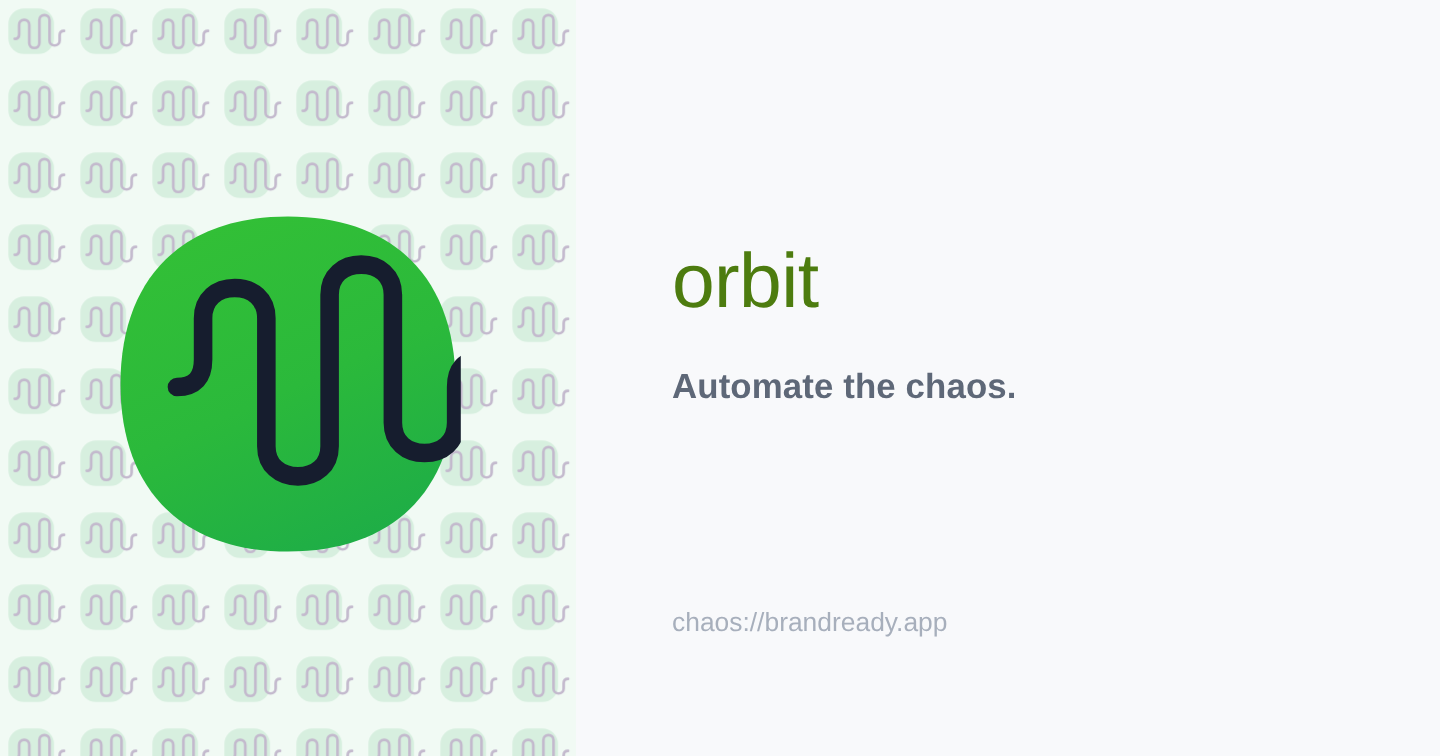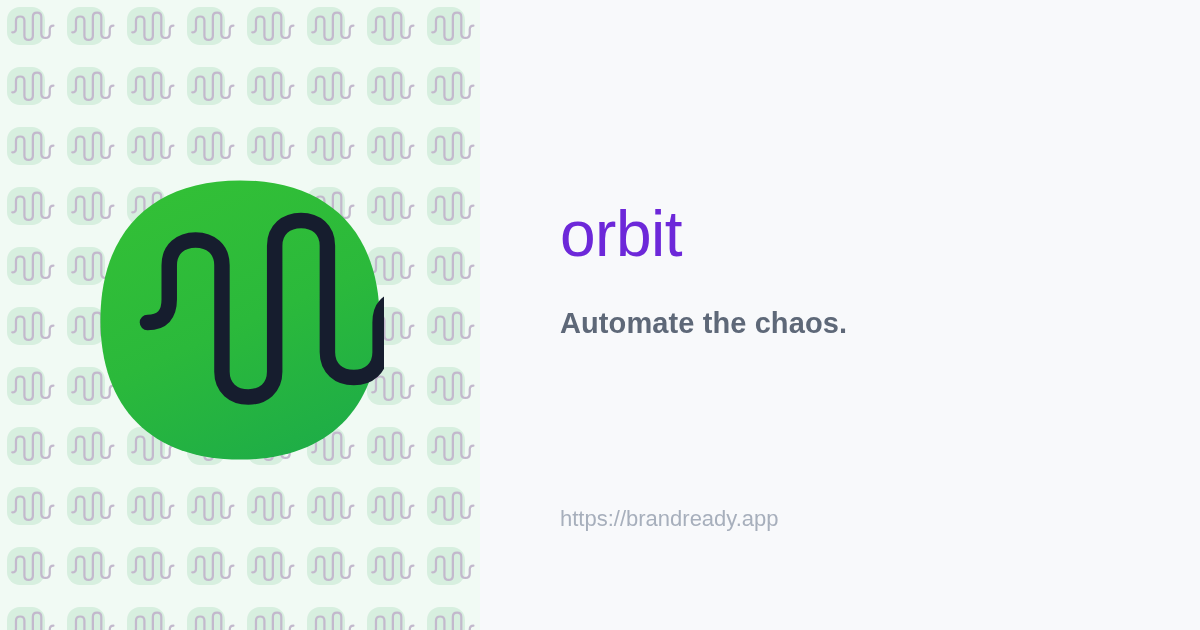"orbit" .brand-title { color: #6d28d9 -> #4d7c0f }
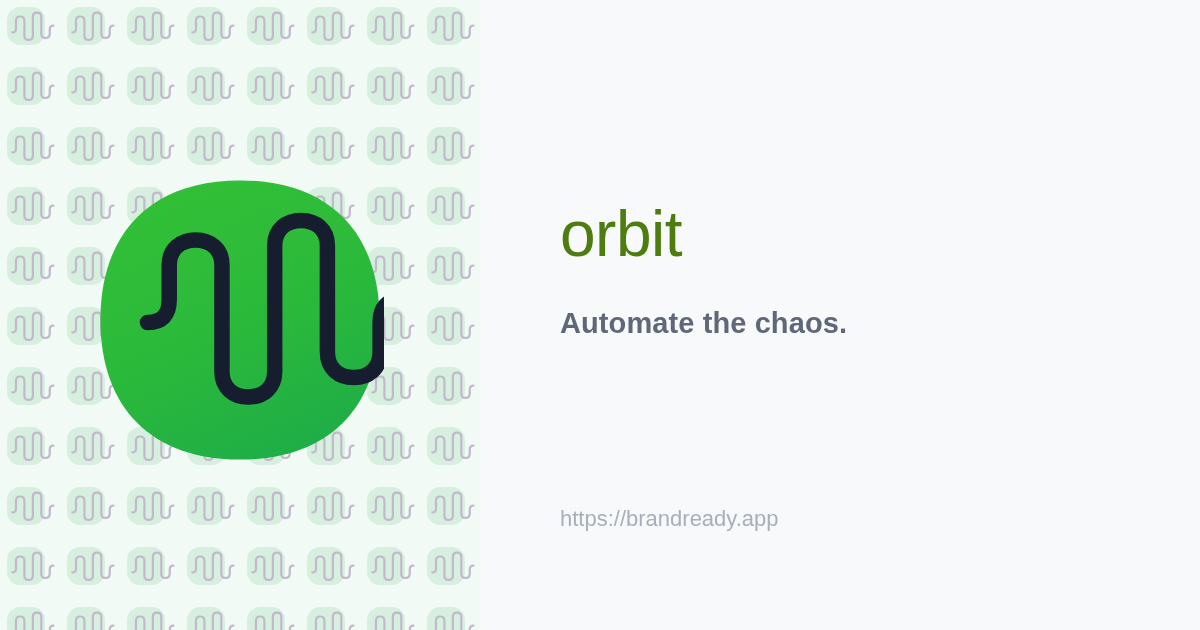"https://brandready.app" p.brand-url { text: https://brandready.app -> chaos://brandready.app }
